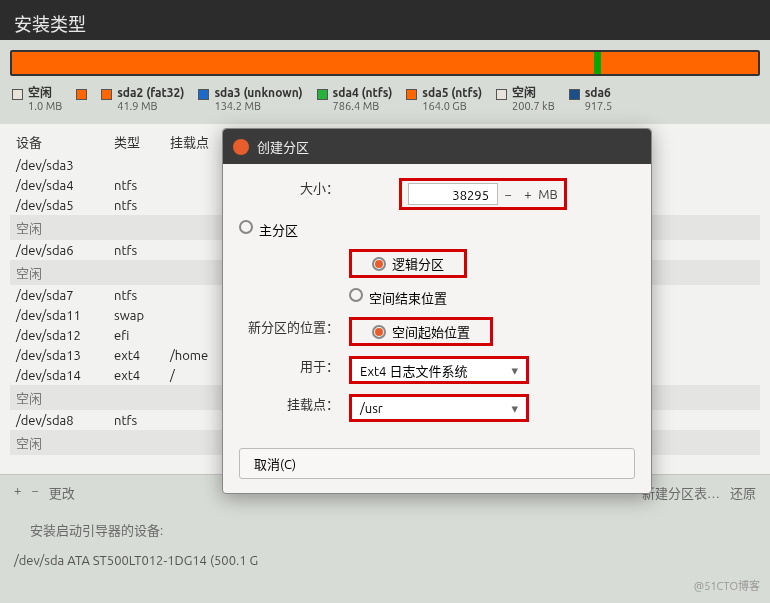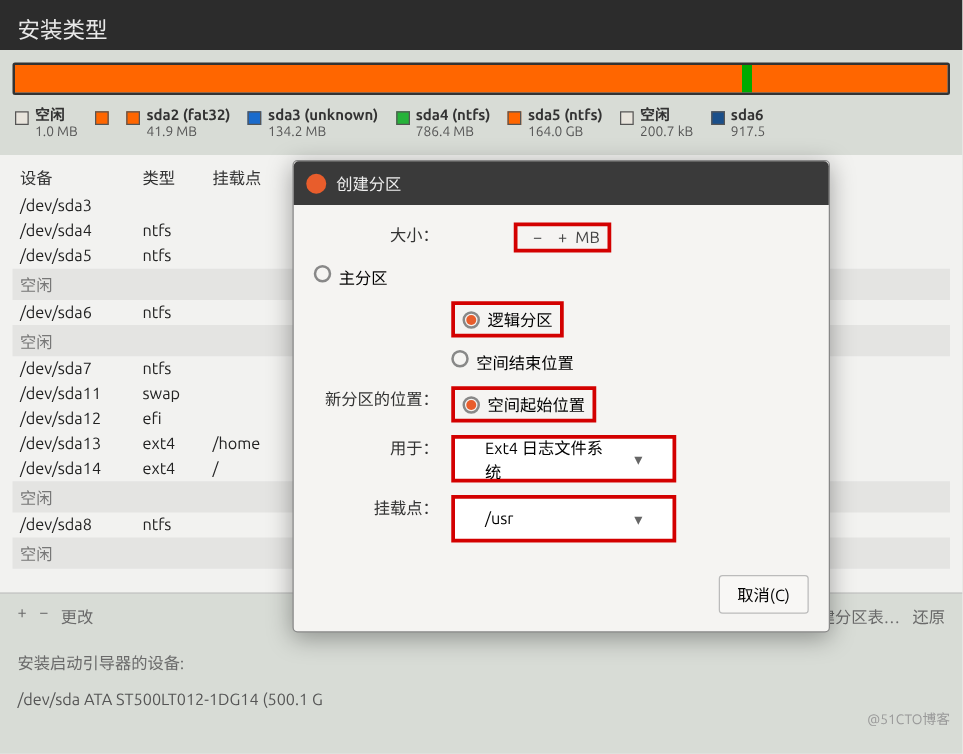"创建分区" .dialog { left: 234px -> 222px }
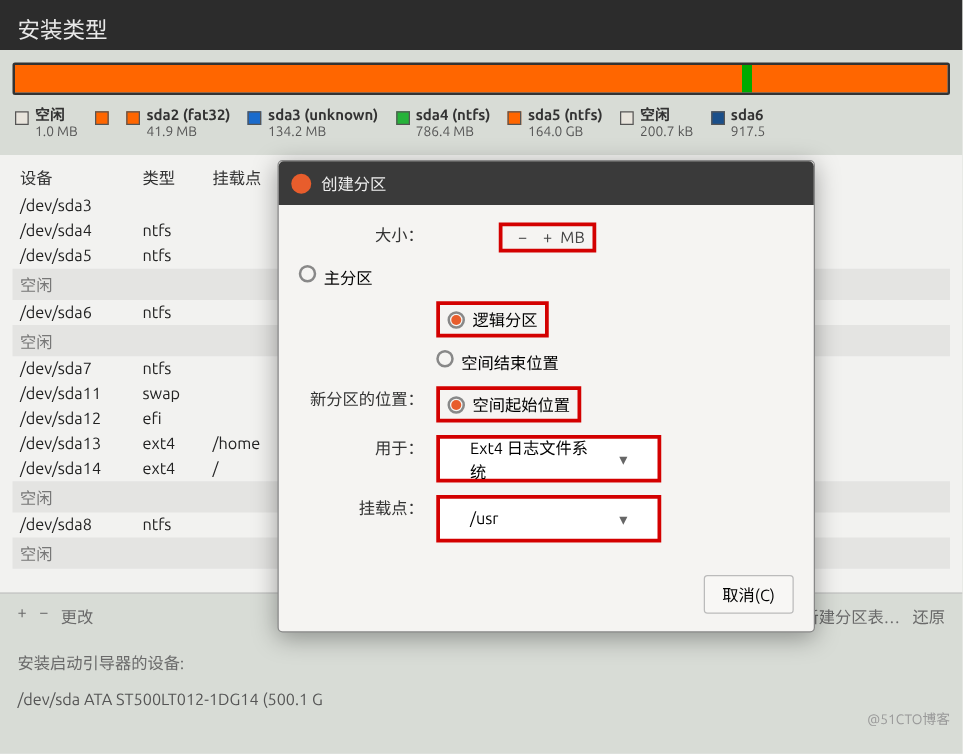"38295" div.size-val { html: none -> <div>38295</div> }
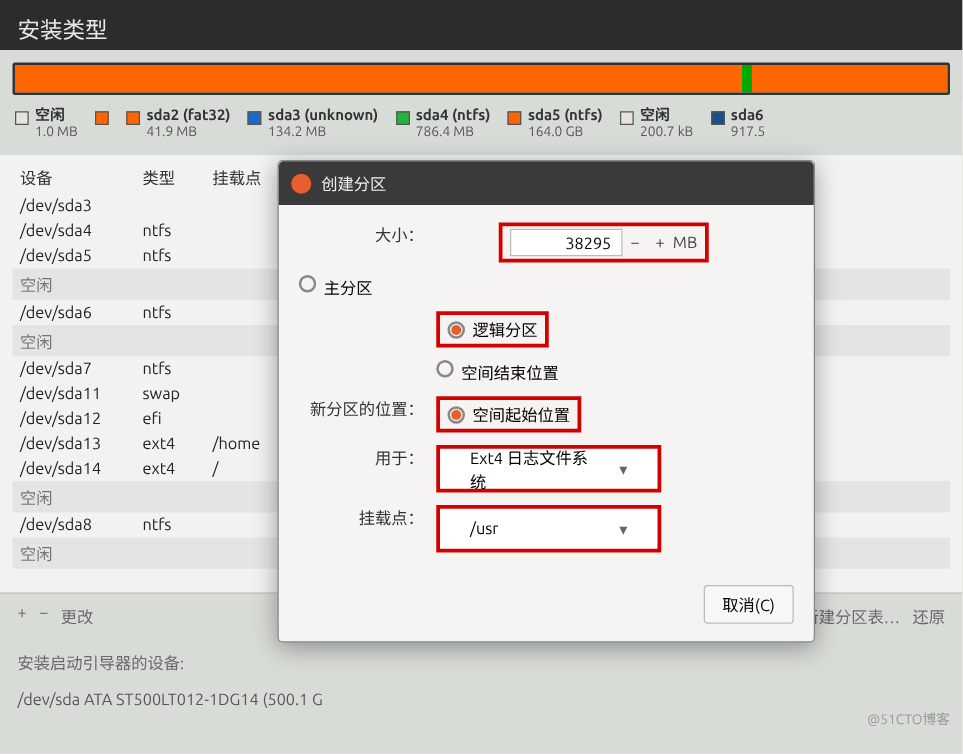"逻辑分区" .redbox { padding: 2px 6px -> 2px 20px }
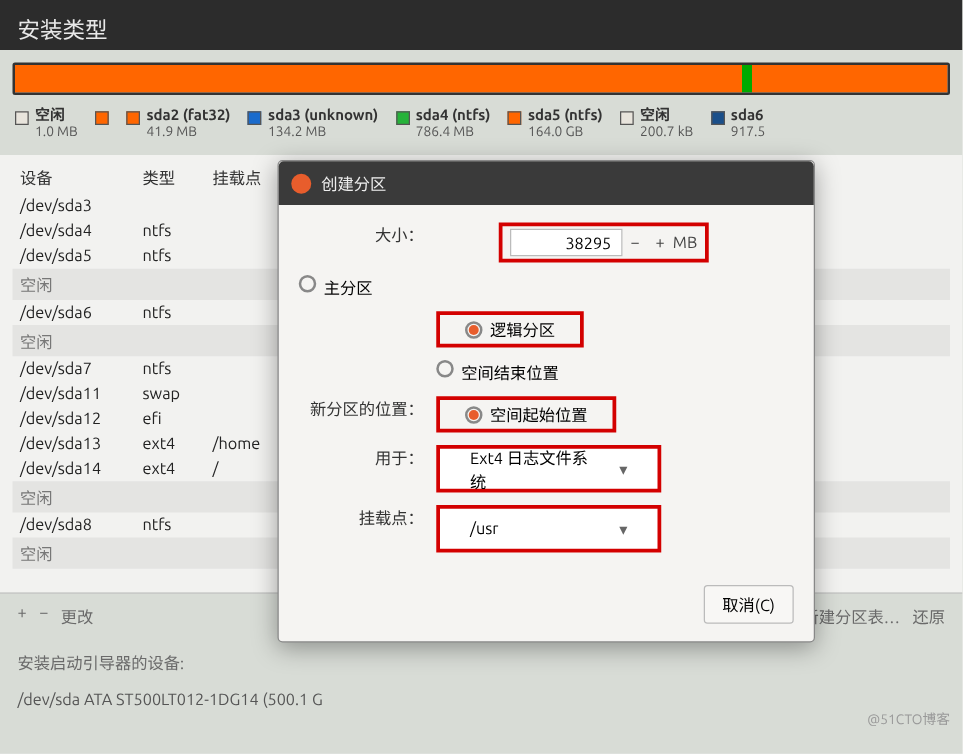"Ext4 日志文件系统" .dropdown { padding: 16px -> 0 }
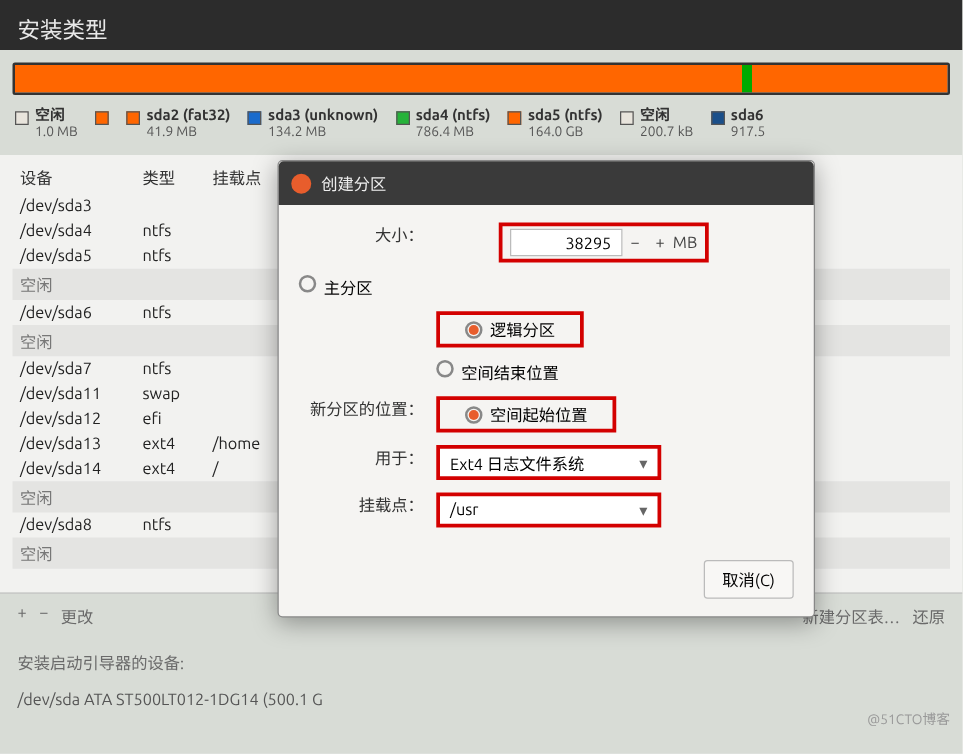"取消(C)" .dlg-buttons { flex-direction: none -> column }
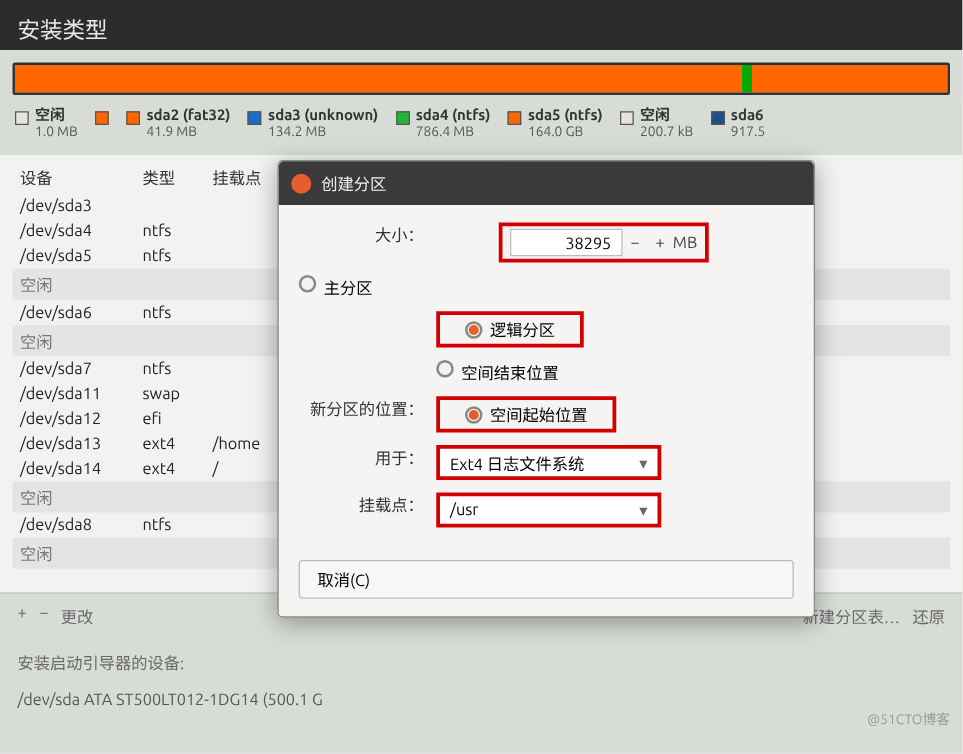"安装启动引导器的设备:" .boot-row { margin-left: none -> 16px }
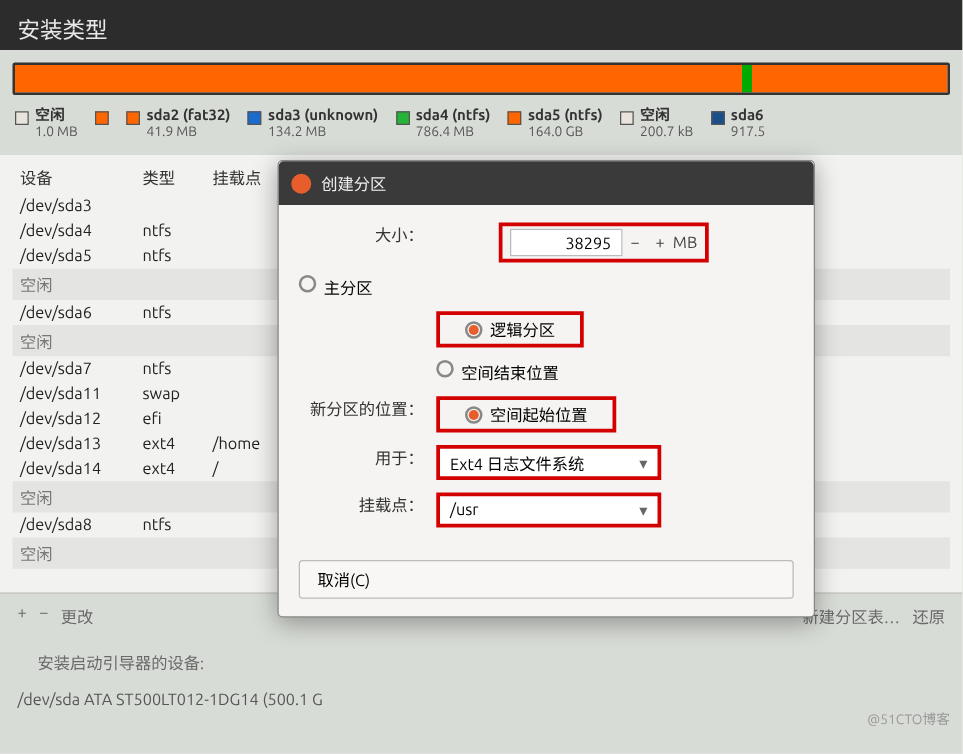"@51CTO博客" .watermark { bottom: 20px -> 10px }
